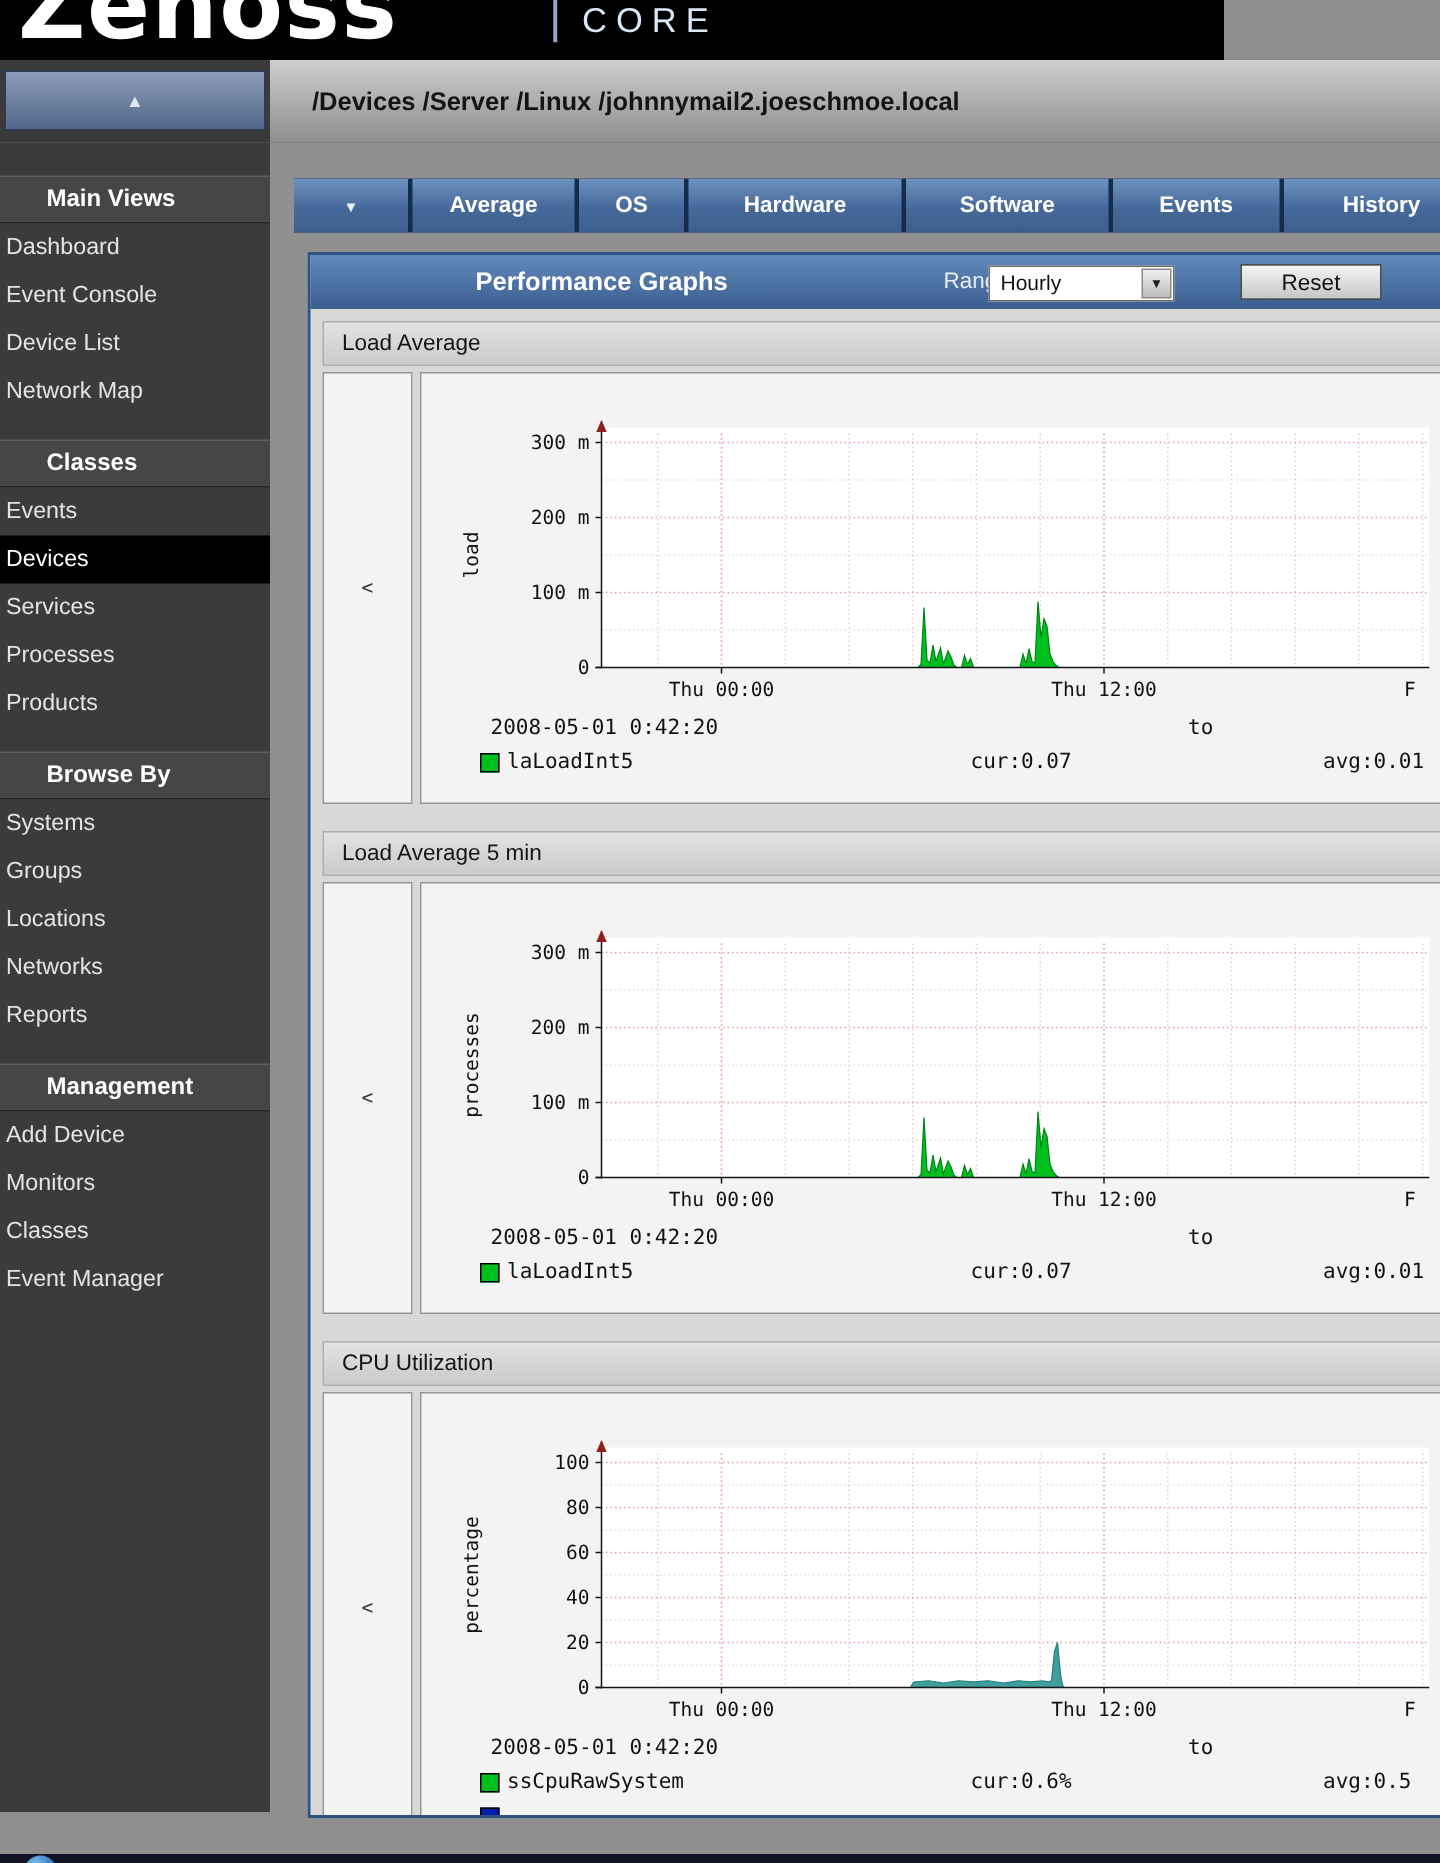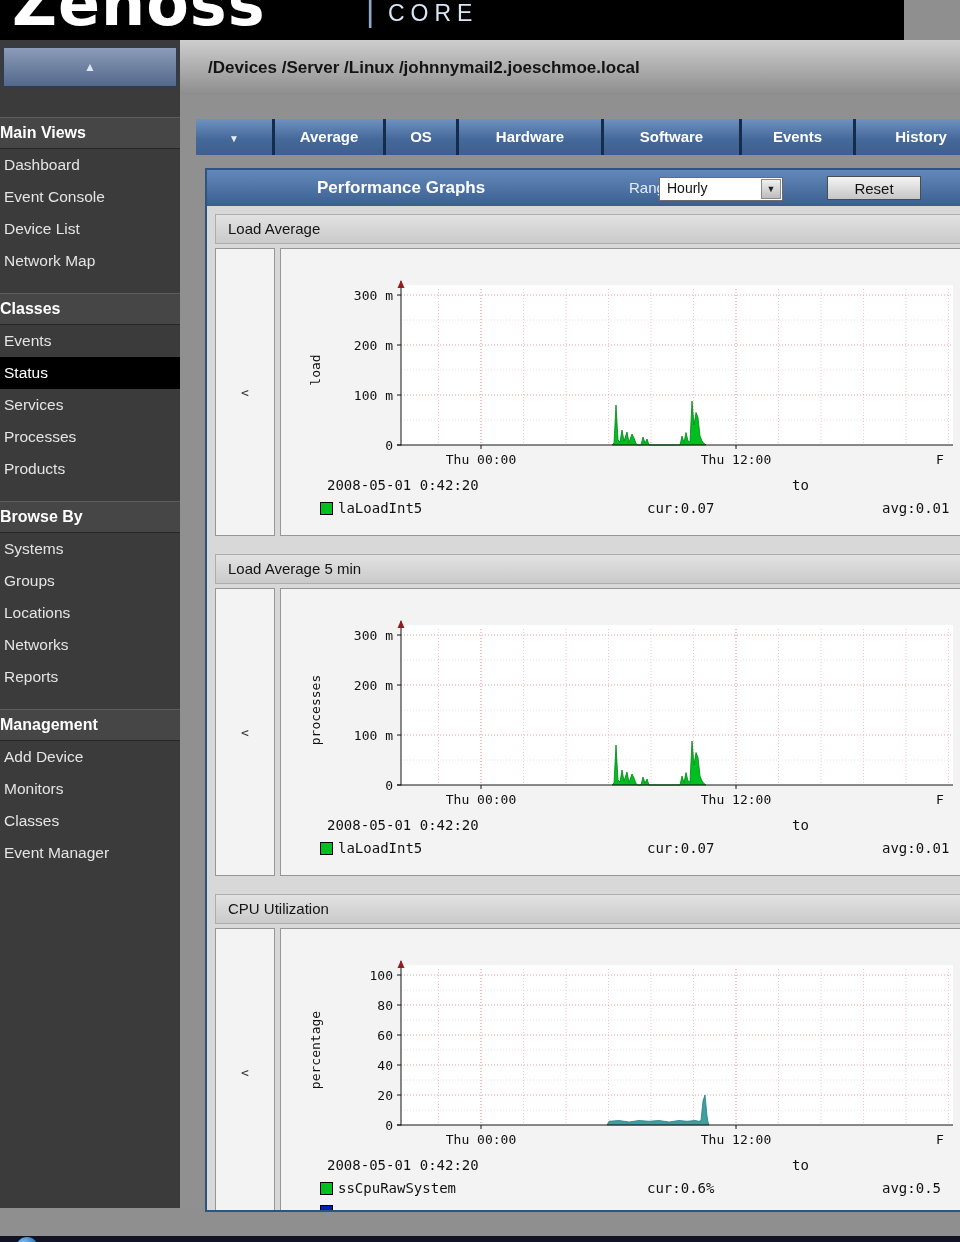"Zenoss" .topbar { width: 904px -> 816px }
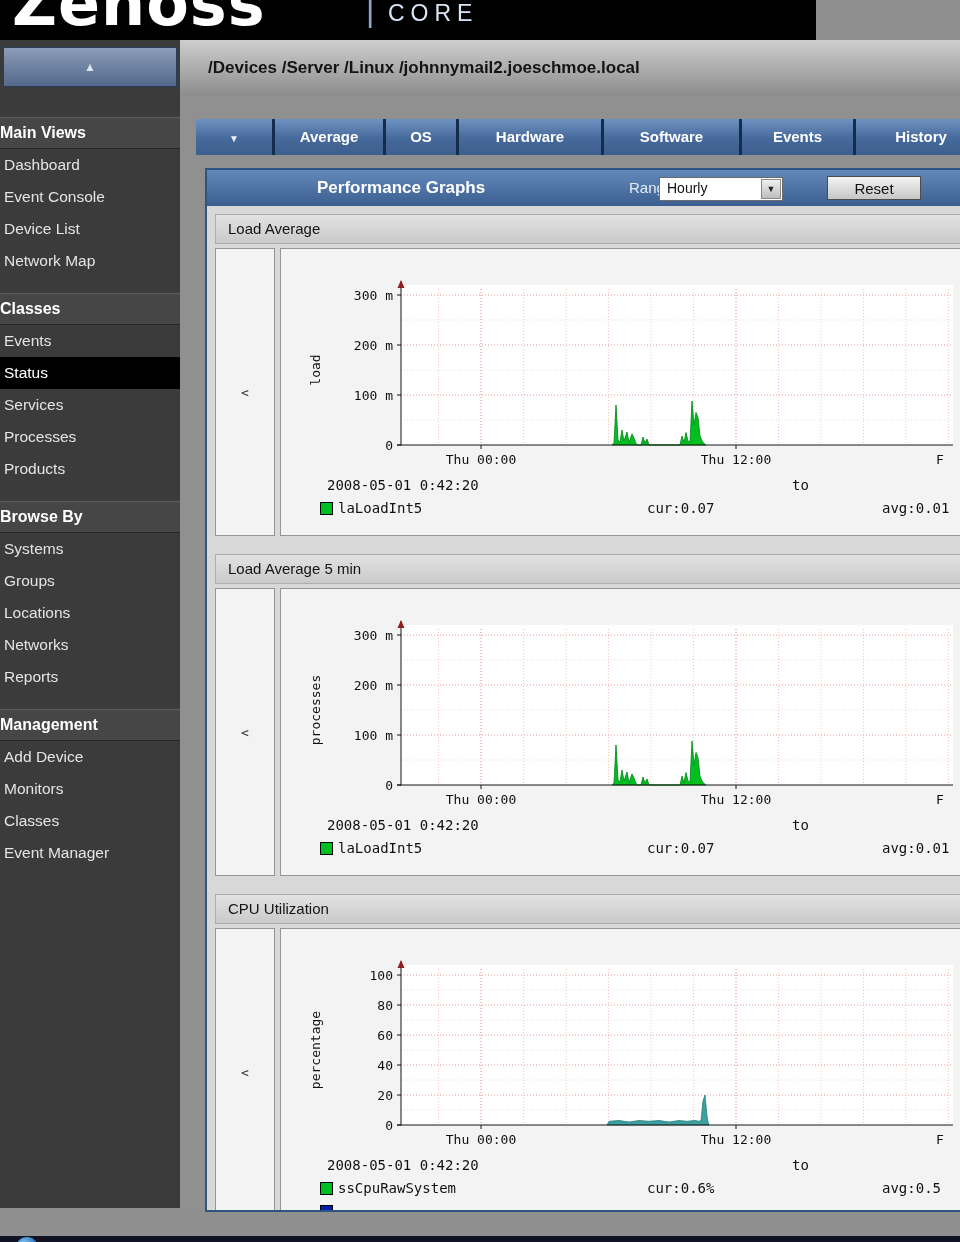"Main Views" .sec-h { padding-left: 0 -> 31px }
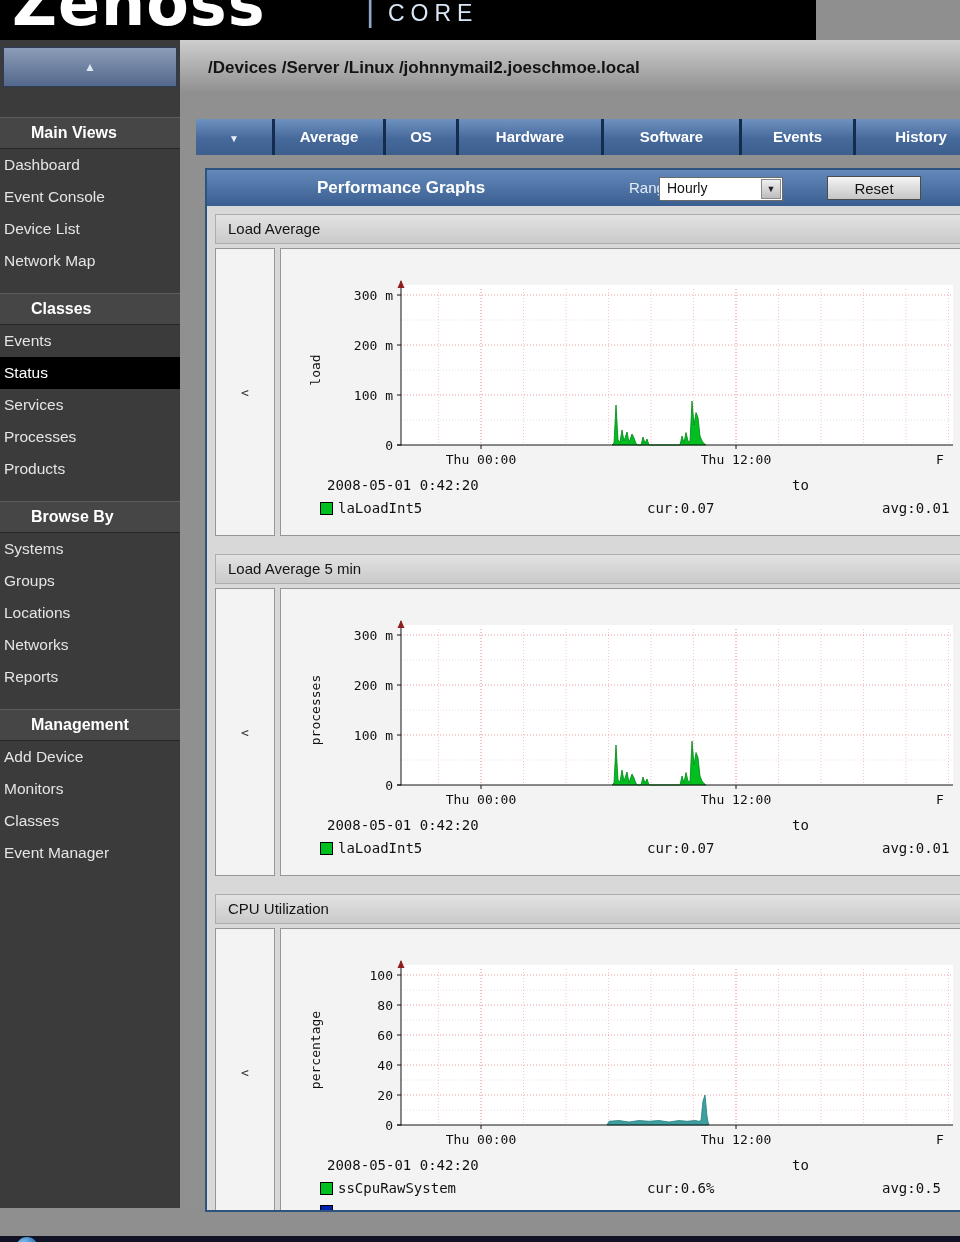"Status" div.s-item { text: Status -> Devices }
